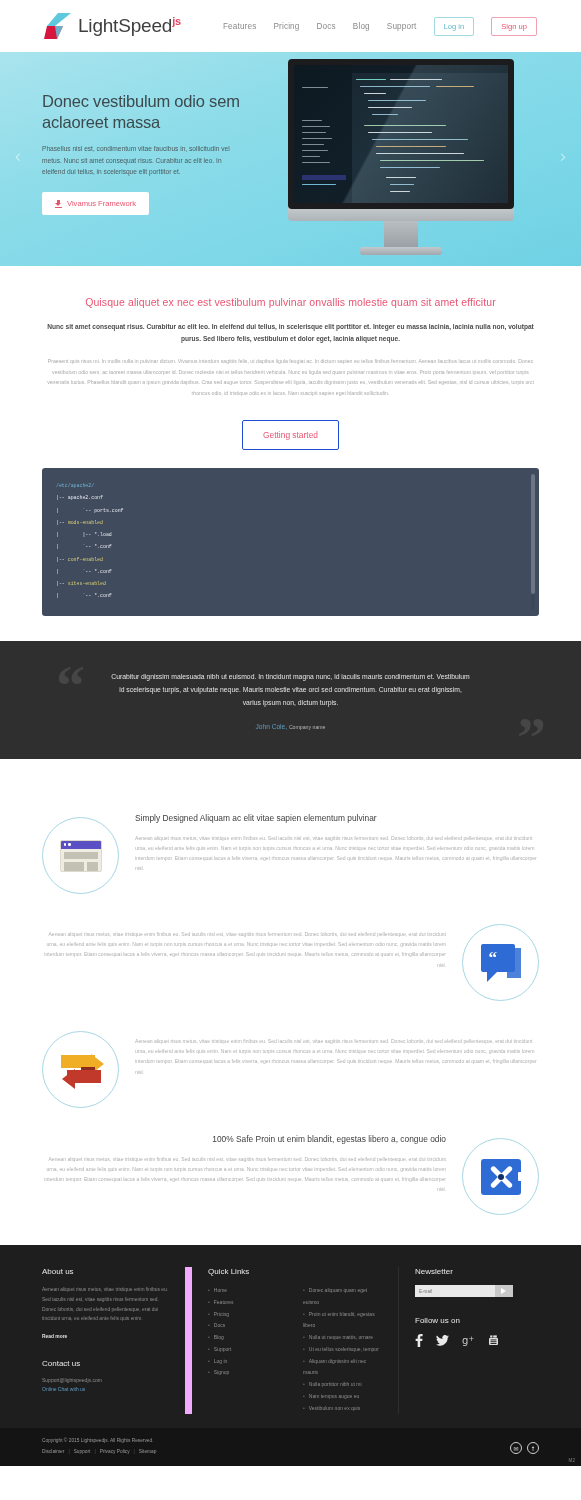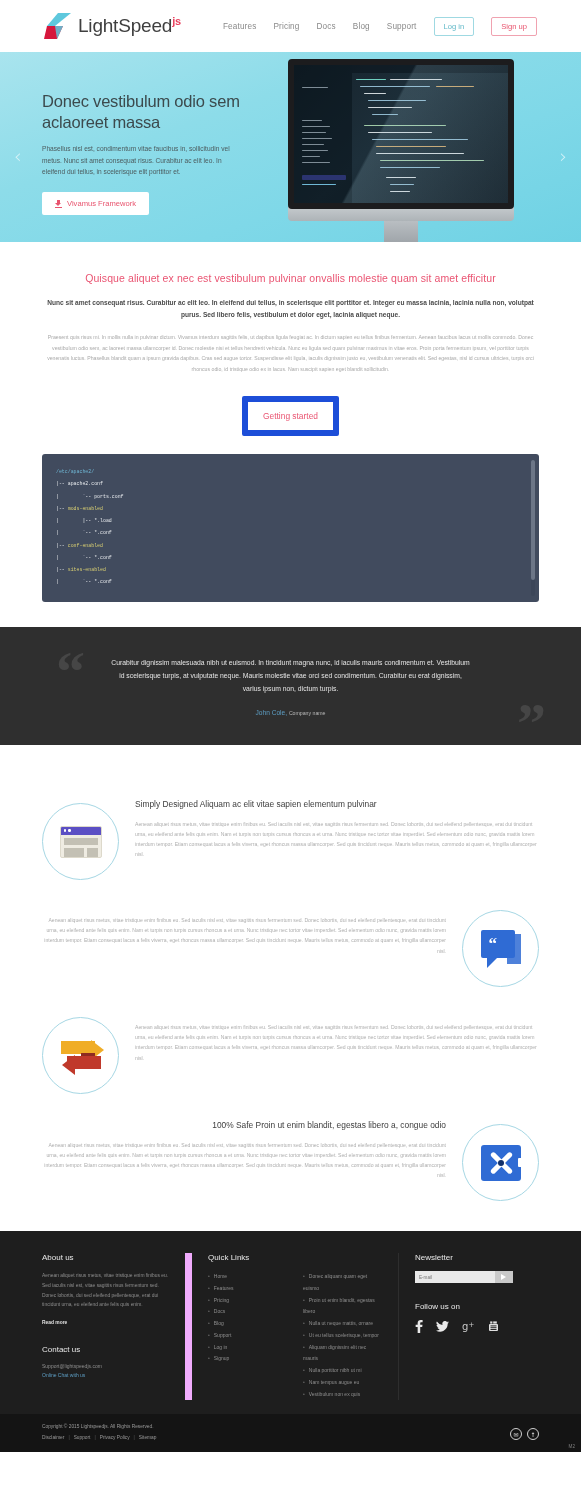"Donec vestibulum odio sem aclaoreet" .hero { height: 190px -> 214px }
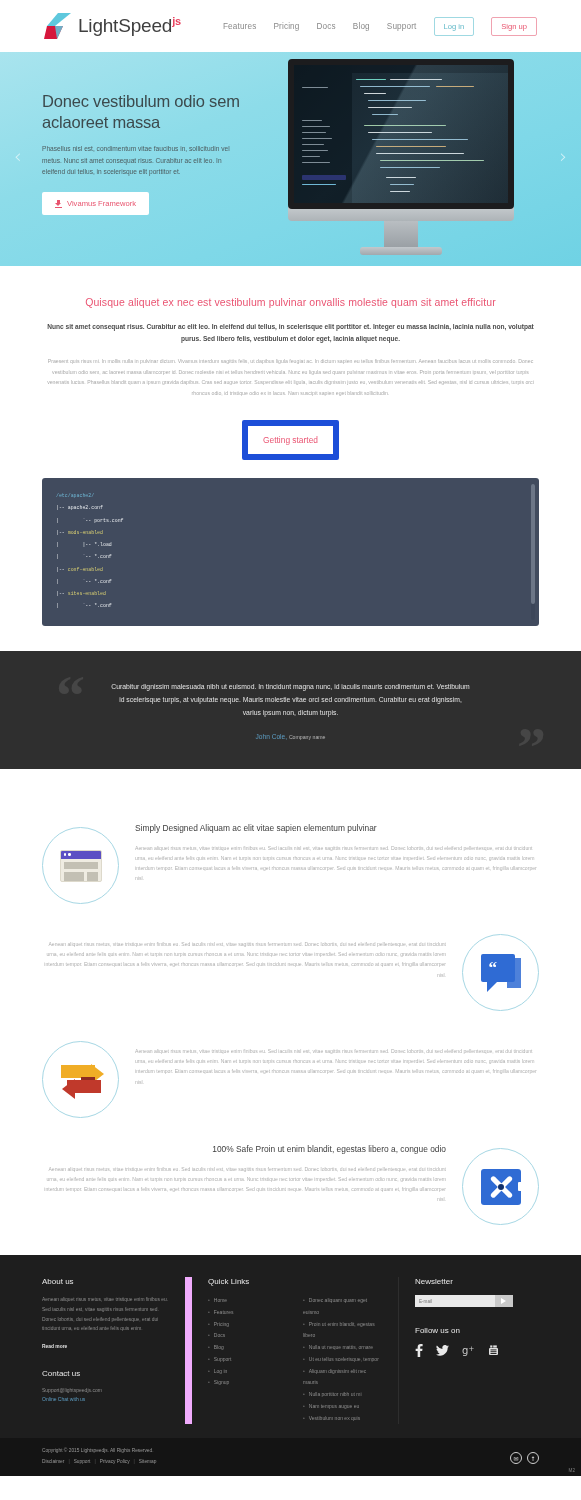"Getting started" .started { border: 6px solid #1d4ed8 -> 1px solid #1d4ed8 }
